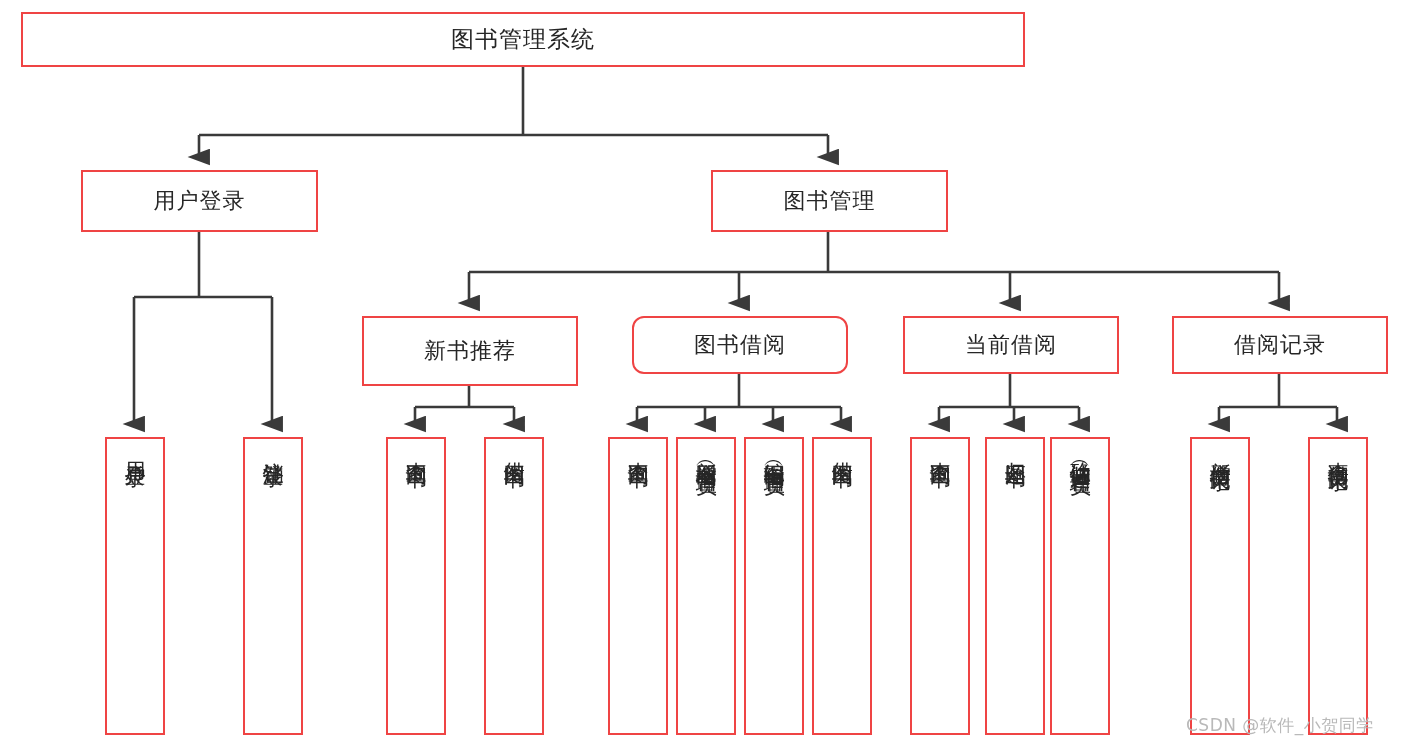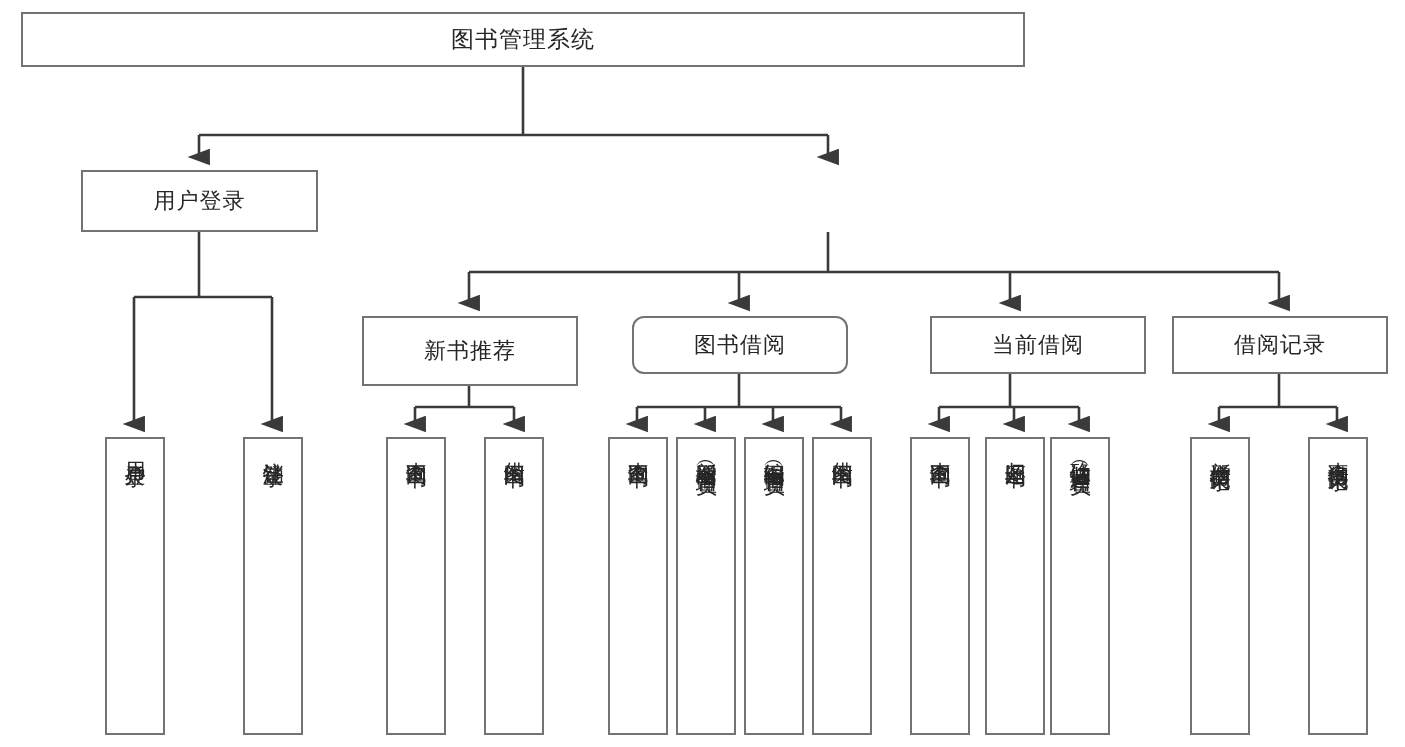"图书管理系统" .node { border: 2px solid #737373 -> 2px solid #ef4444 }
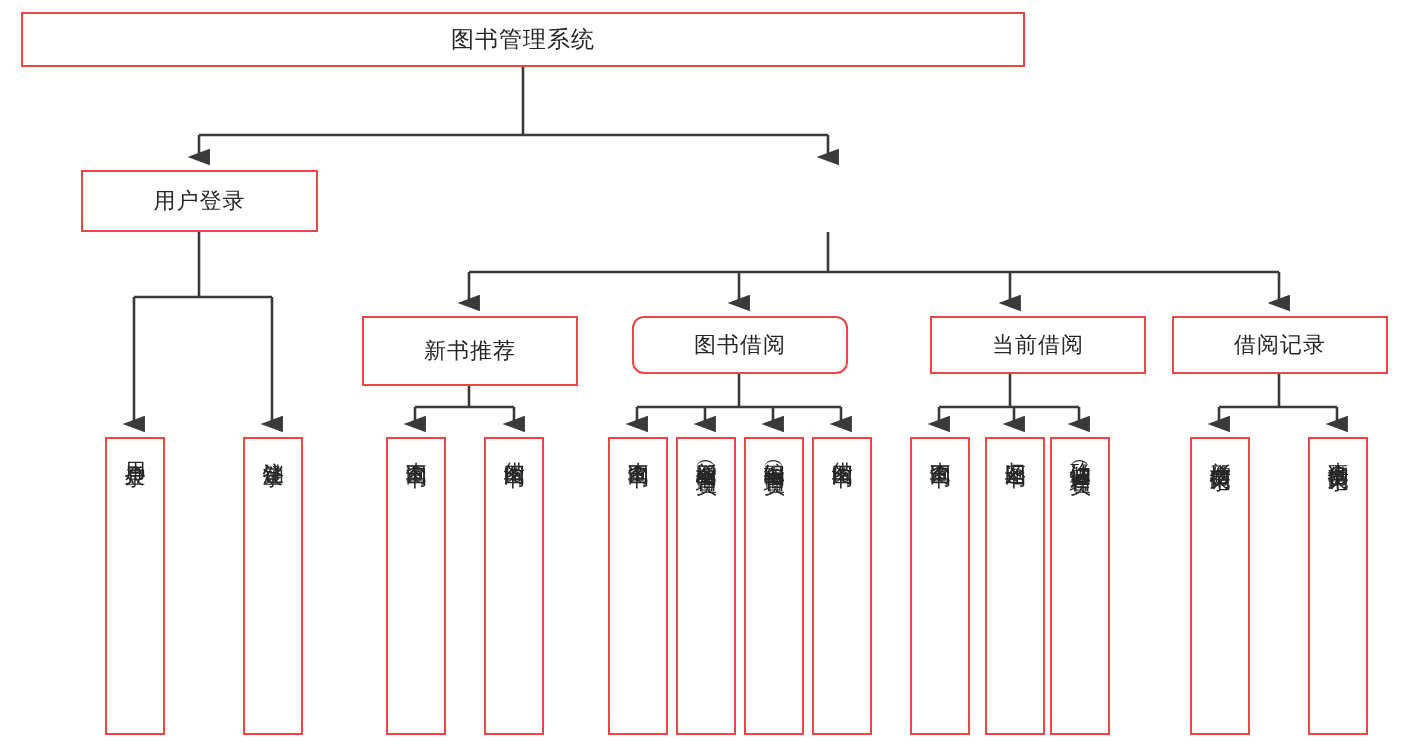"图书管理" div.node { html: none -> <div> <span>图书管理</span> </div> }
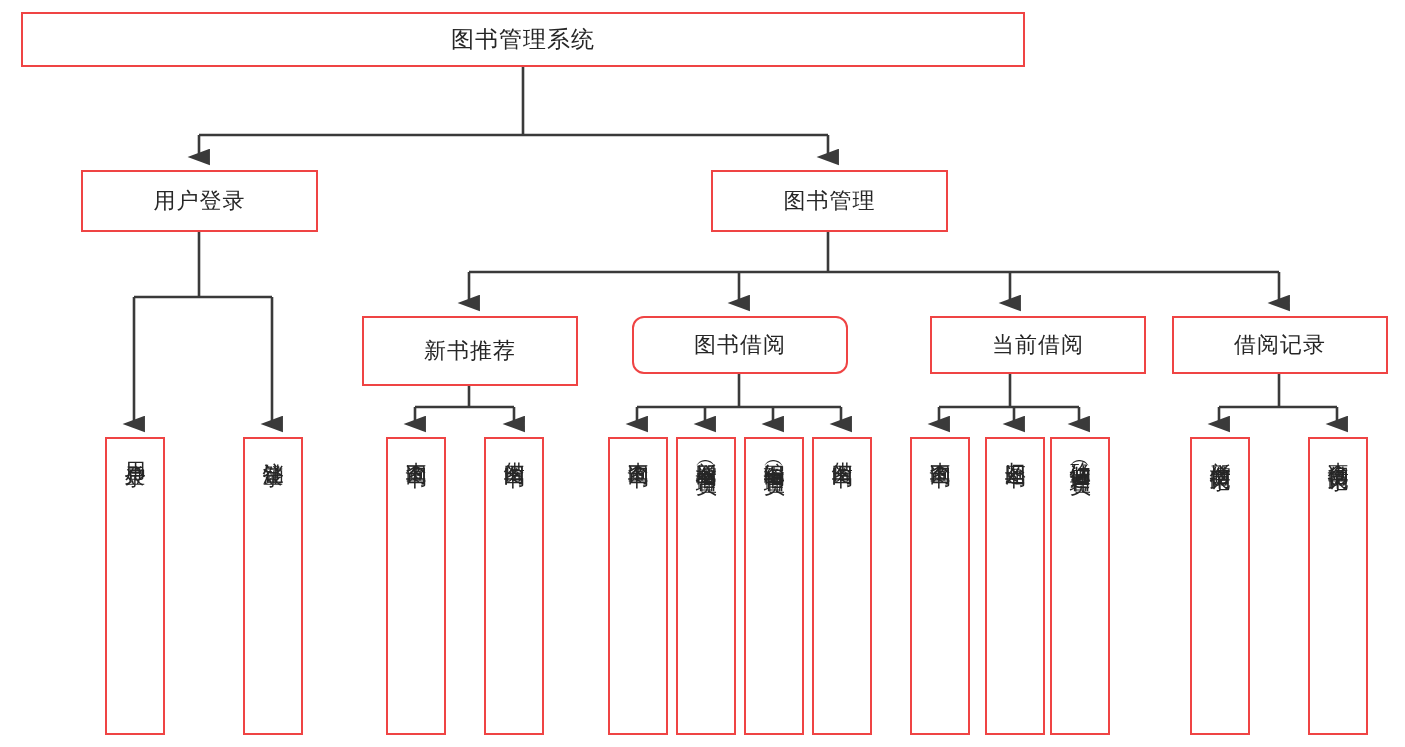"当前借阅" div.node { left: 930px -> 903px }
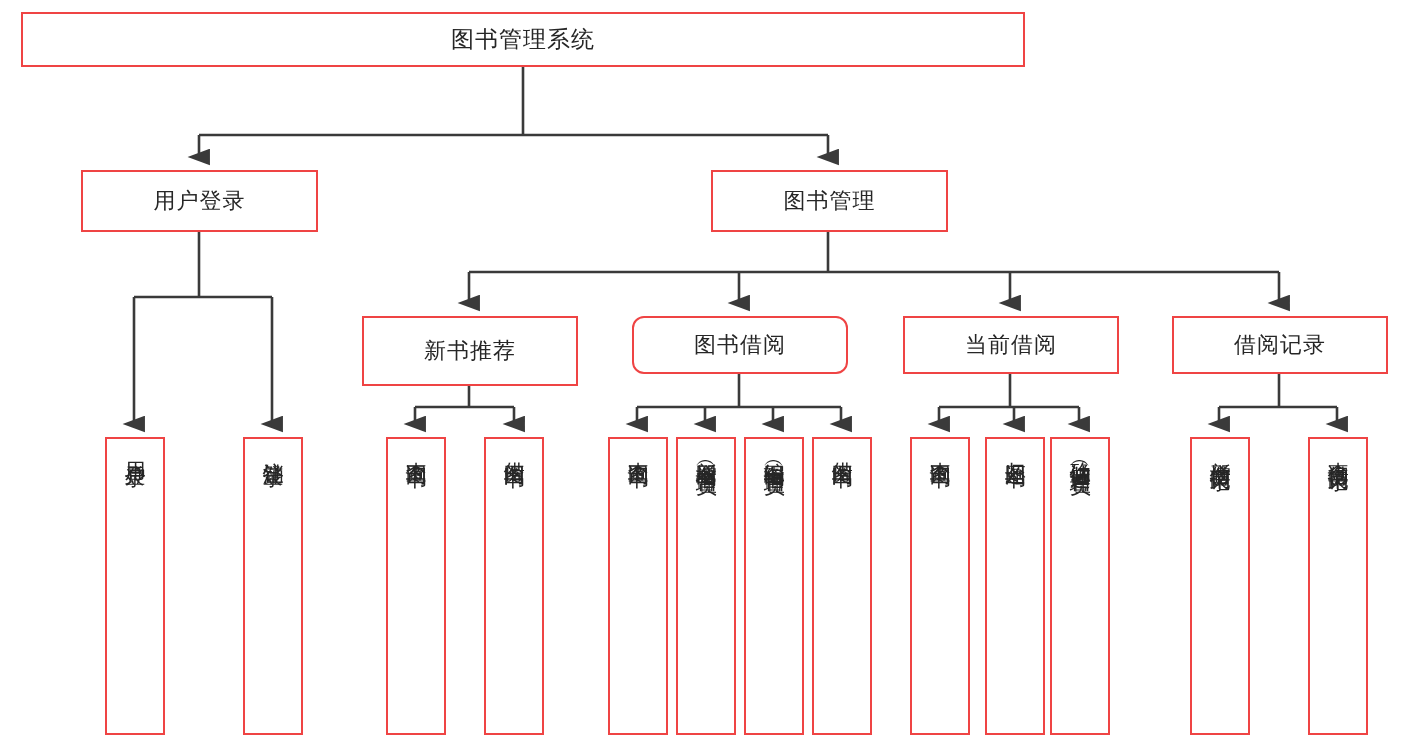"CSDN @软件_小贺同学" div.watermark { html: none -> <div>CSDN @软件_小贺同学</div> }
